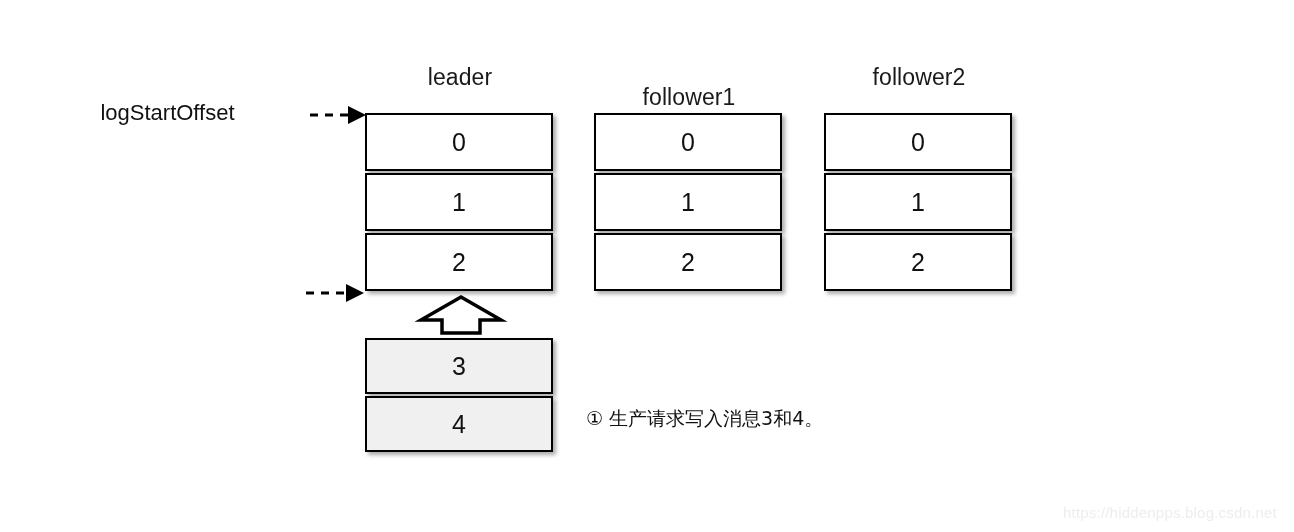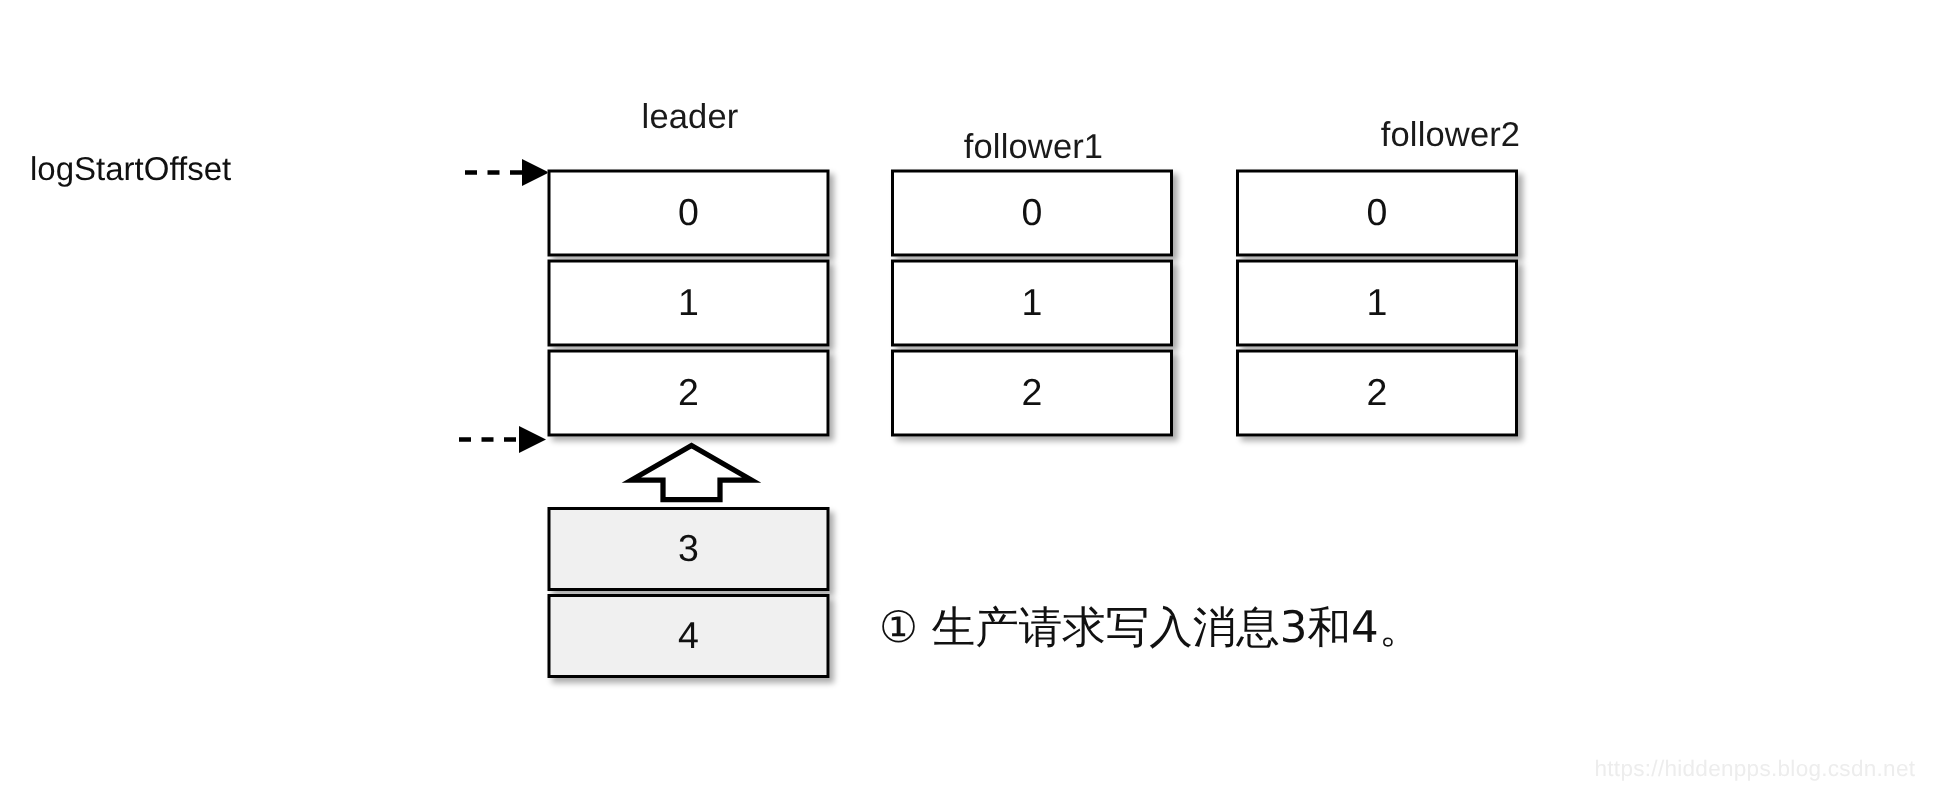"follower2" div.col-header { left: 872px -> 824px; margin-top: 12px -> none }
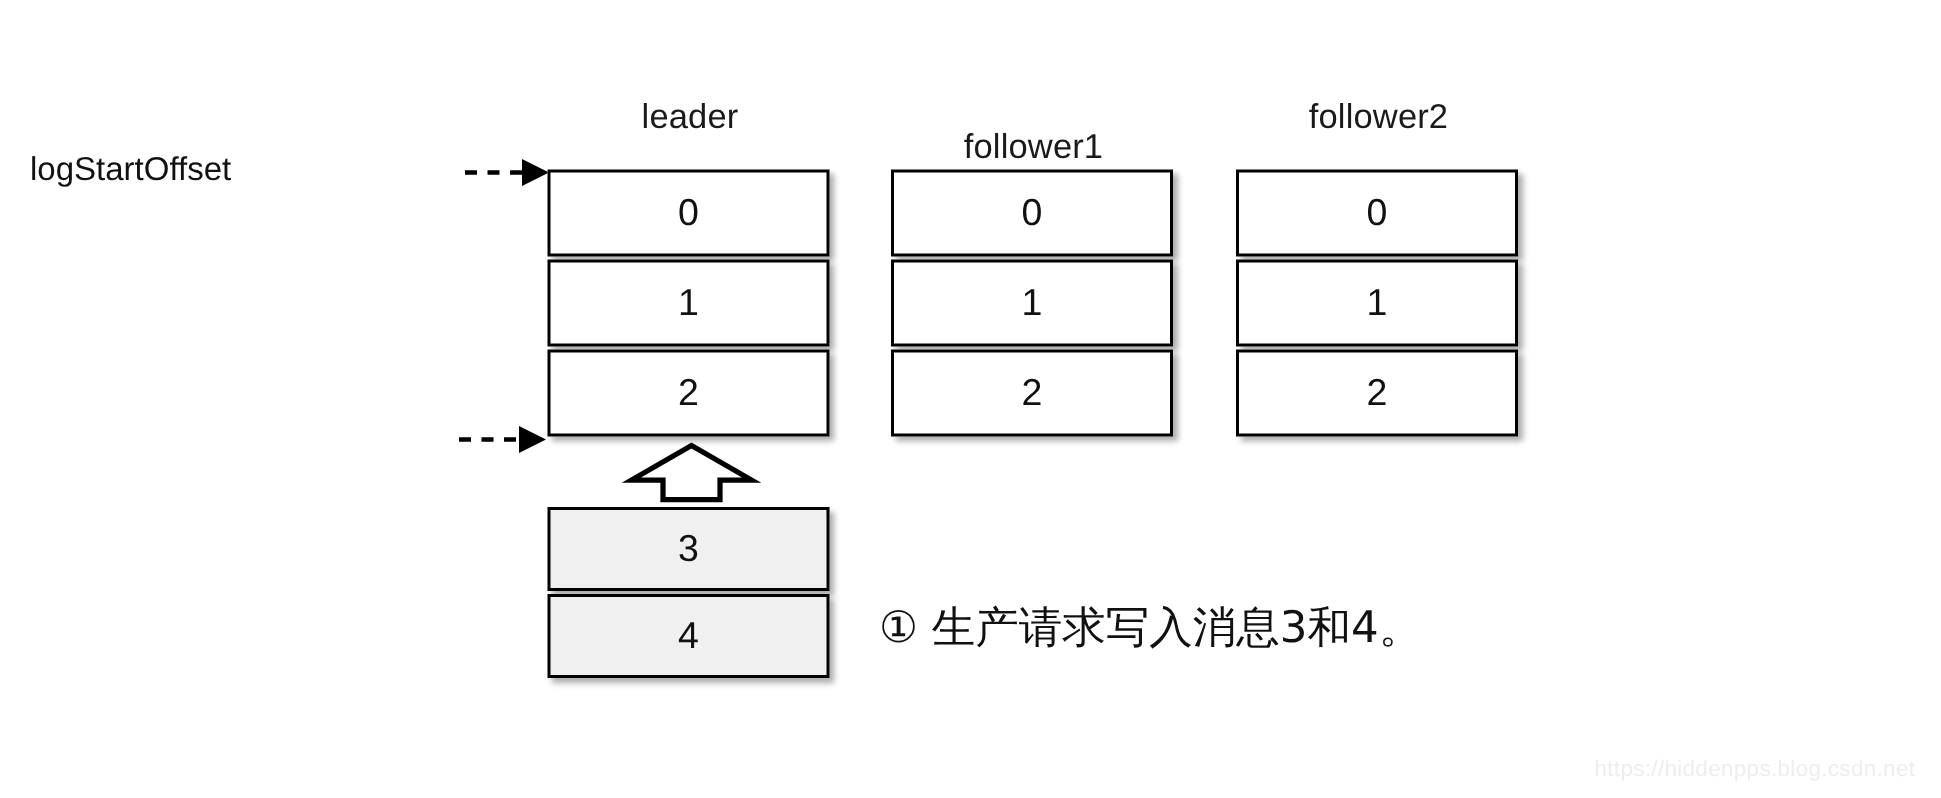"logStartOffset" .ptr-label { text-align: left -> center }
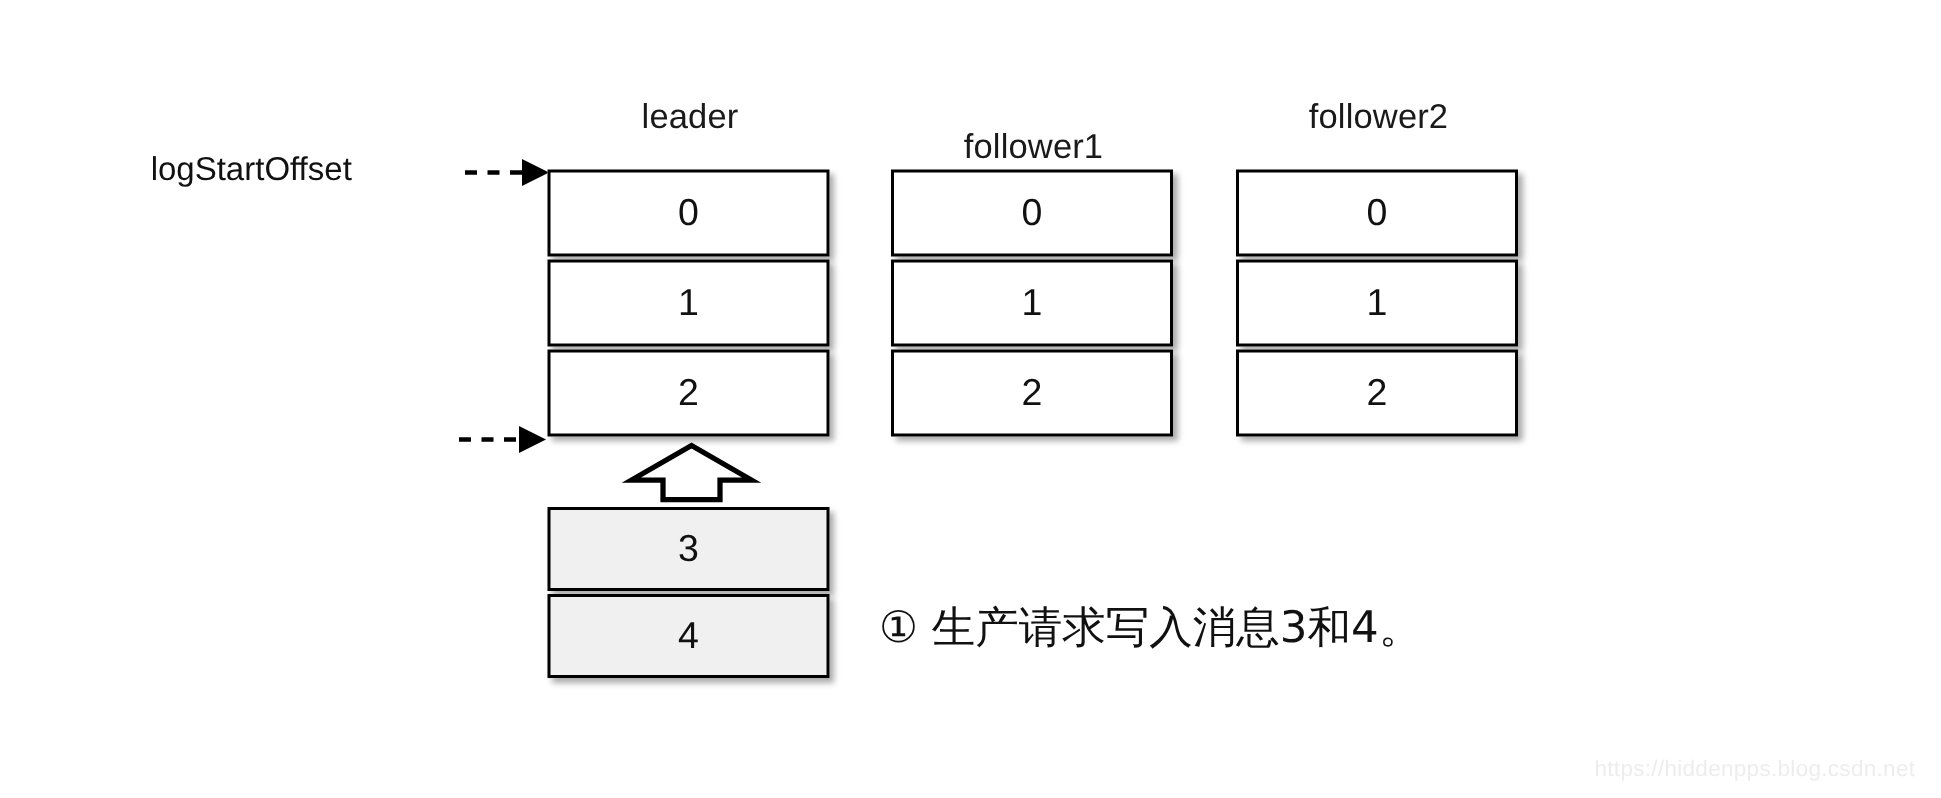"① 生产请求写入消息3和4。" .note { font-size: 29px -> 19px }
